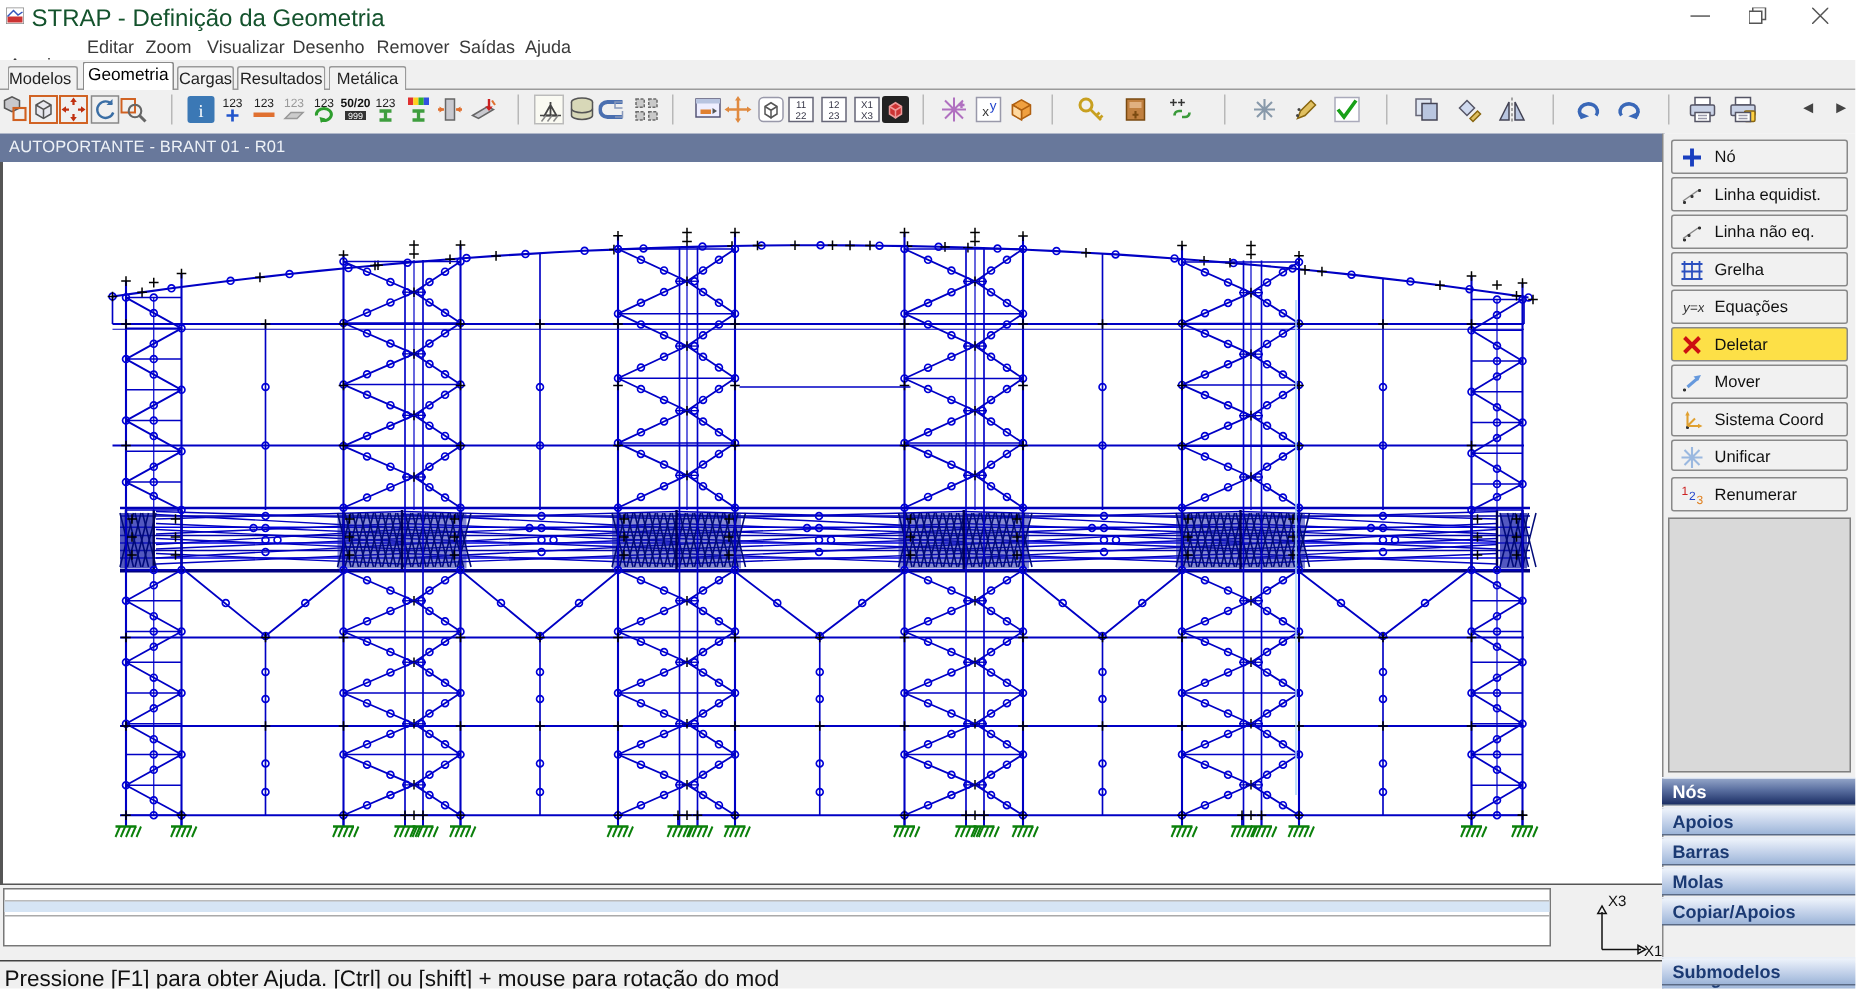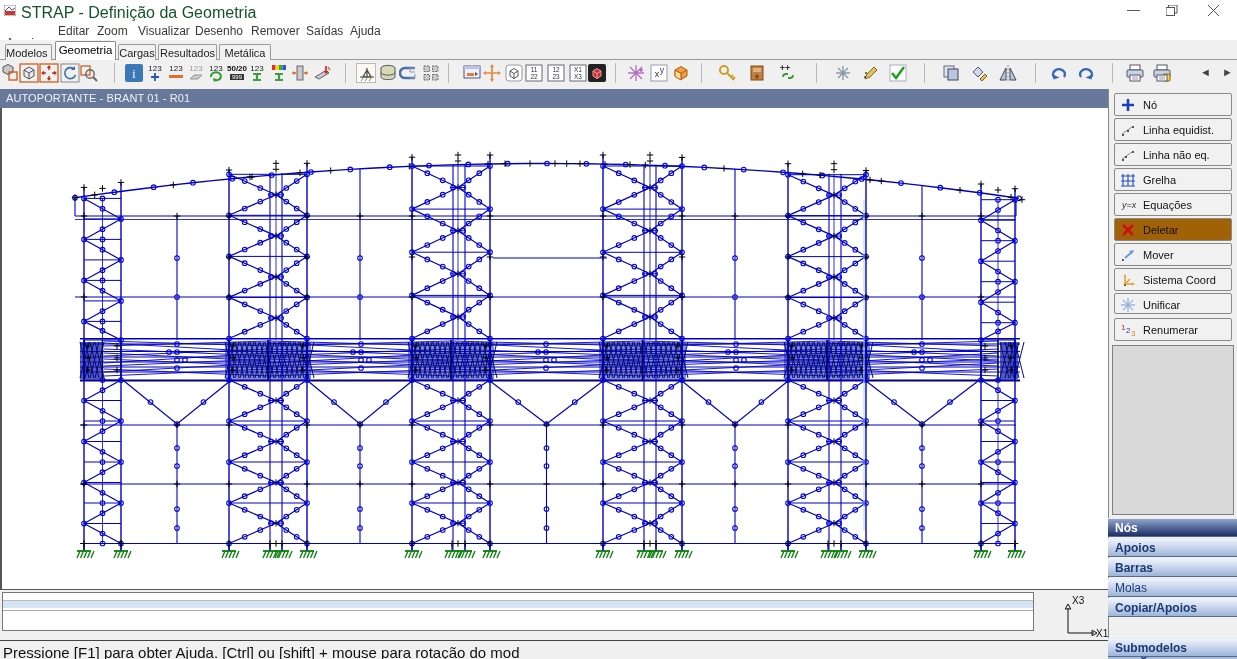"Deletar" div { background: #a16207 -> #fde047 }
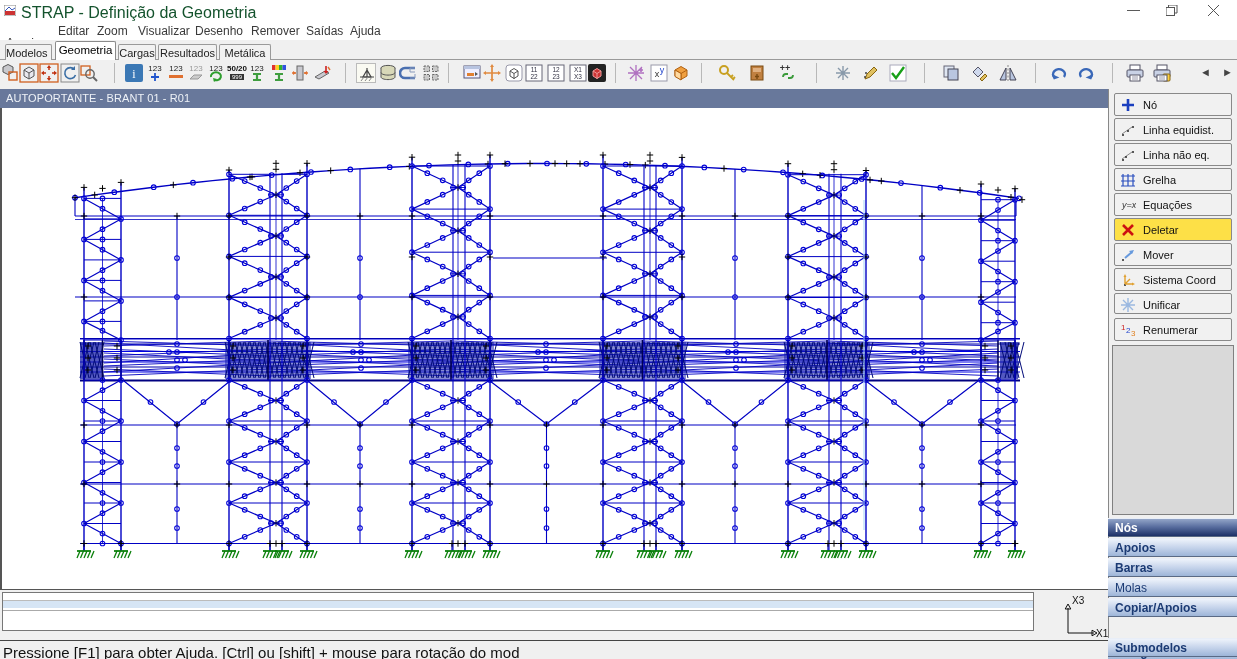"Molas" div { font-weight: normal -> bold }
